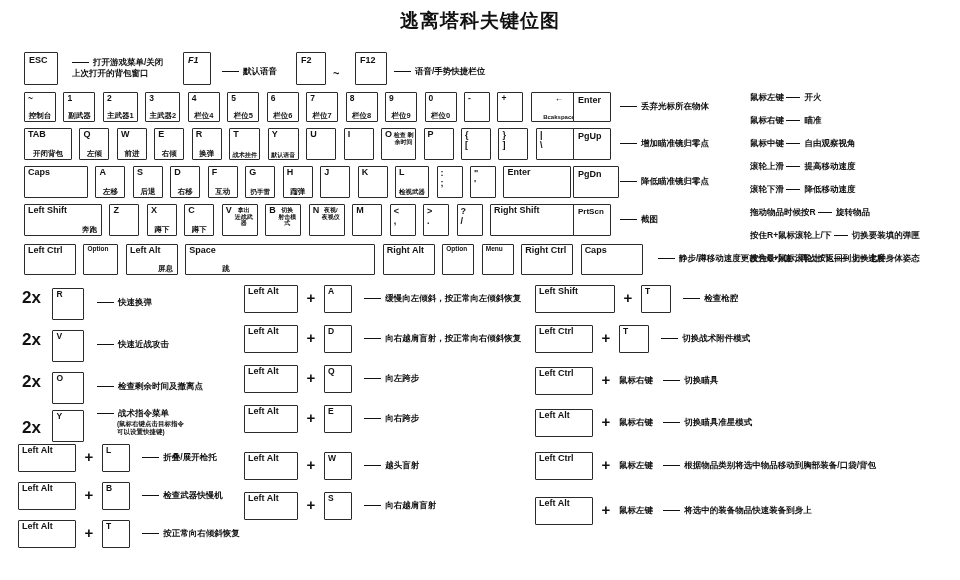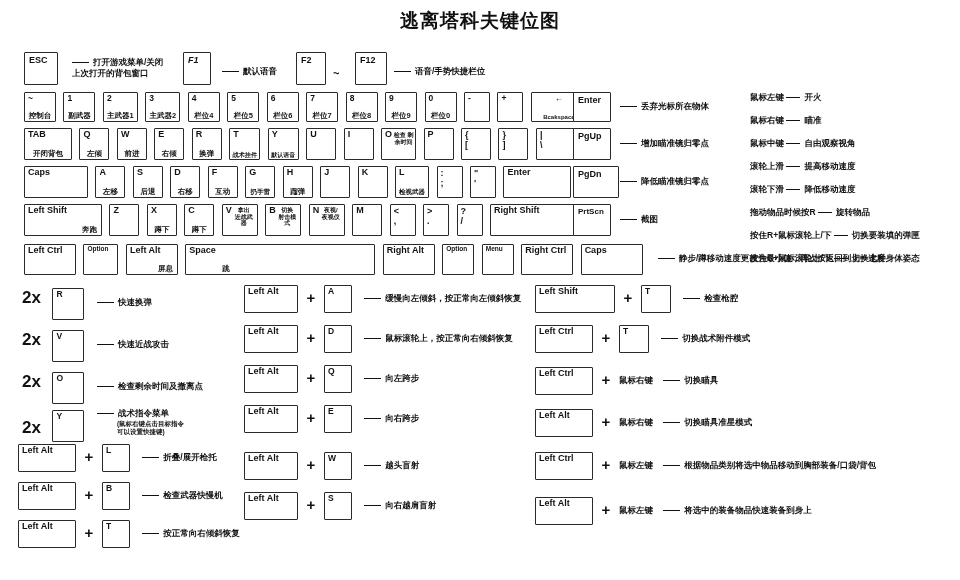"鼠标滚轮上，按正常向右倾斜恢复" span { text: 鼠标滚轮上 -> 向右越肩盲射 }
